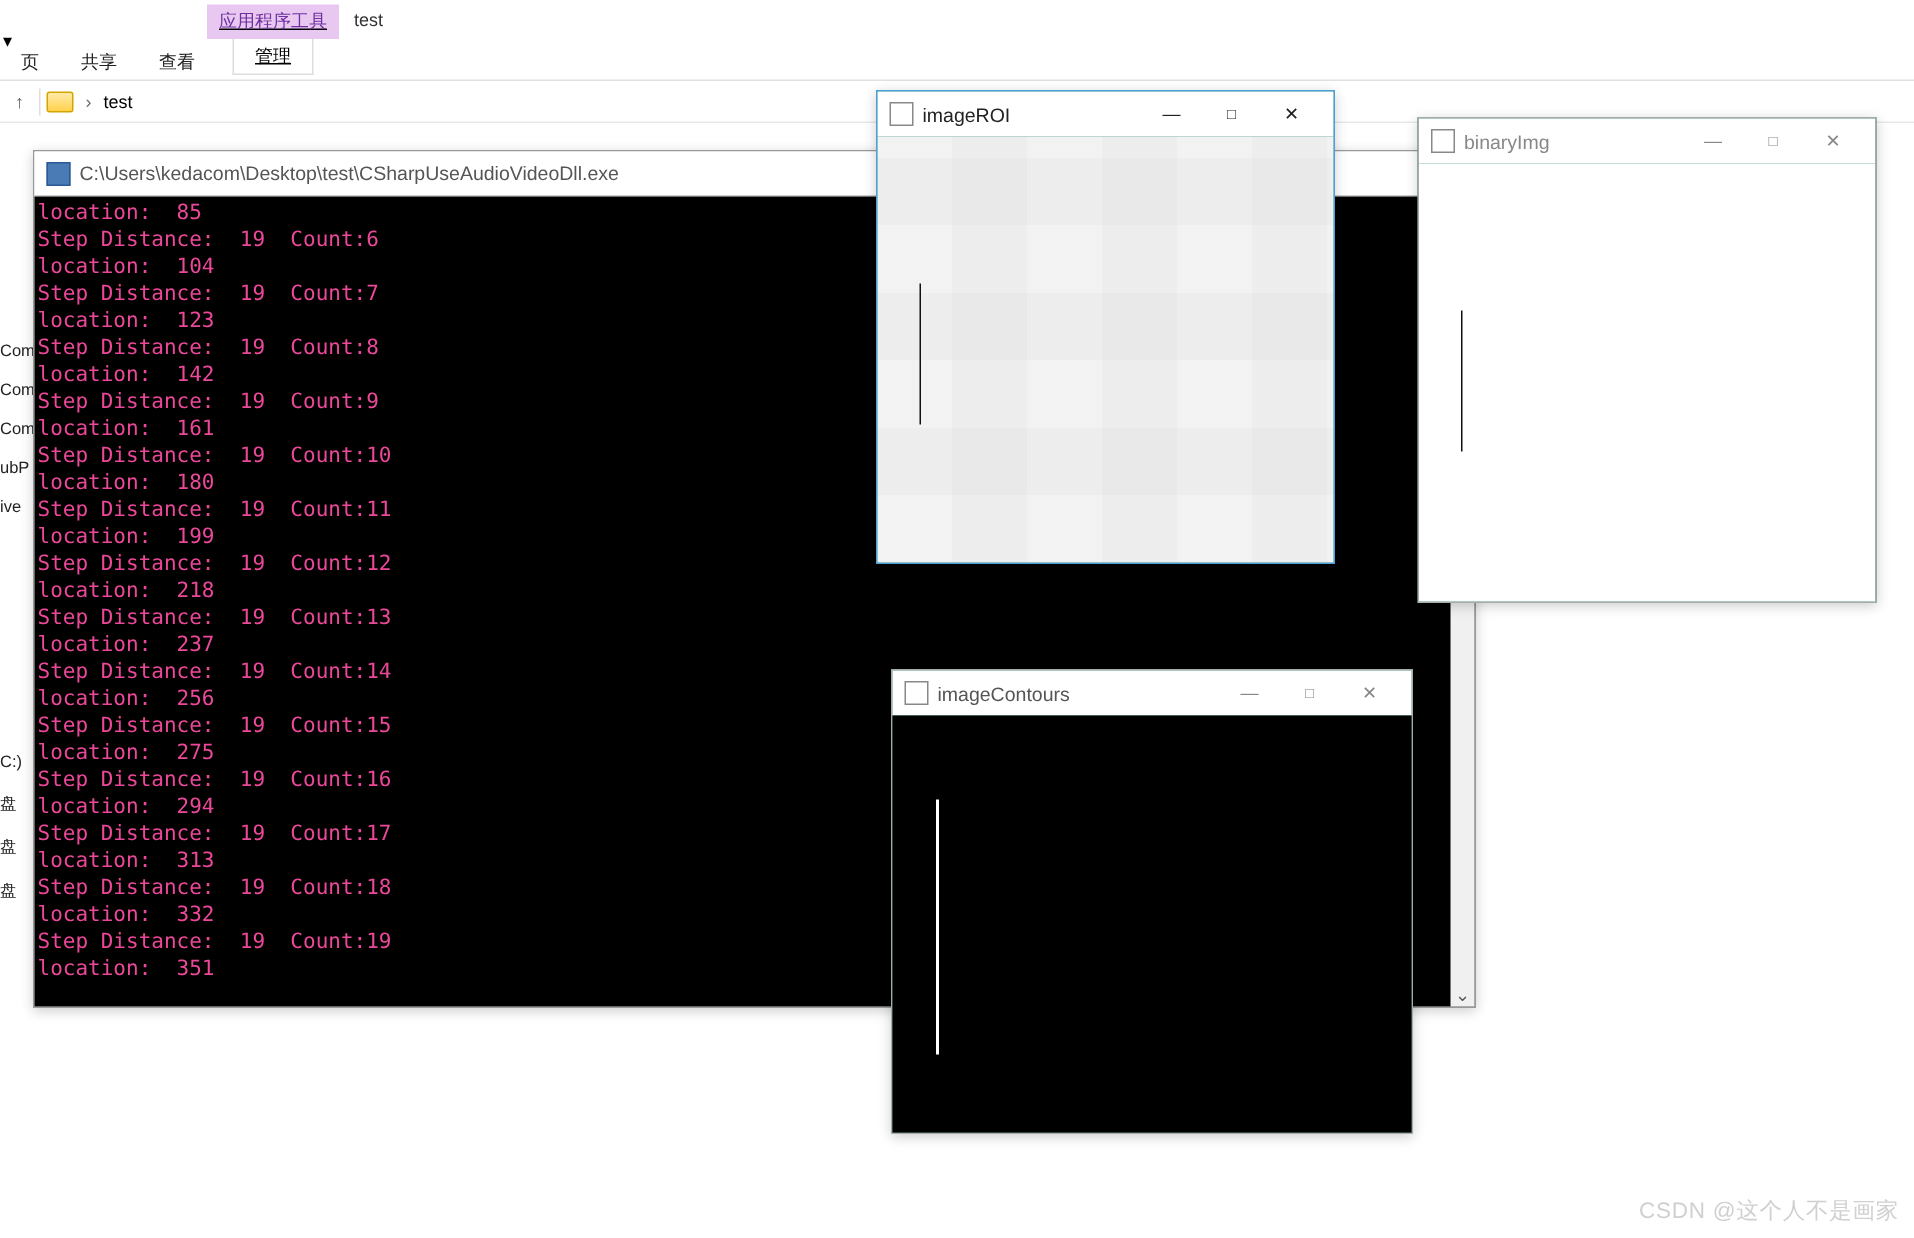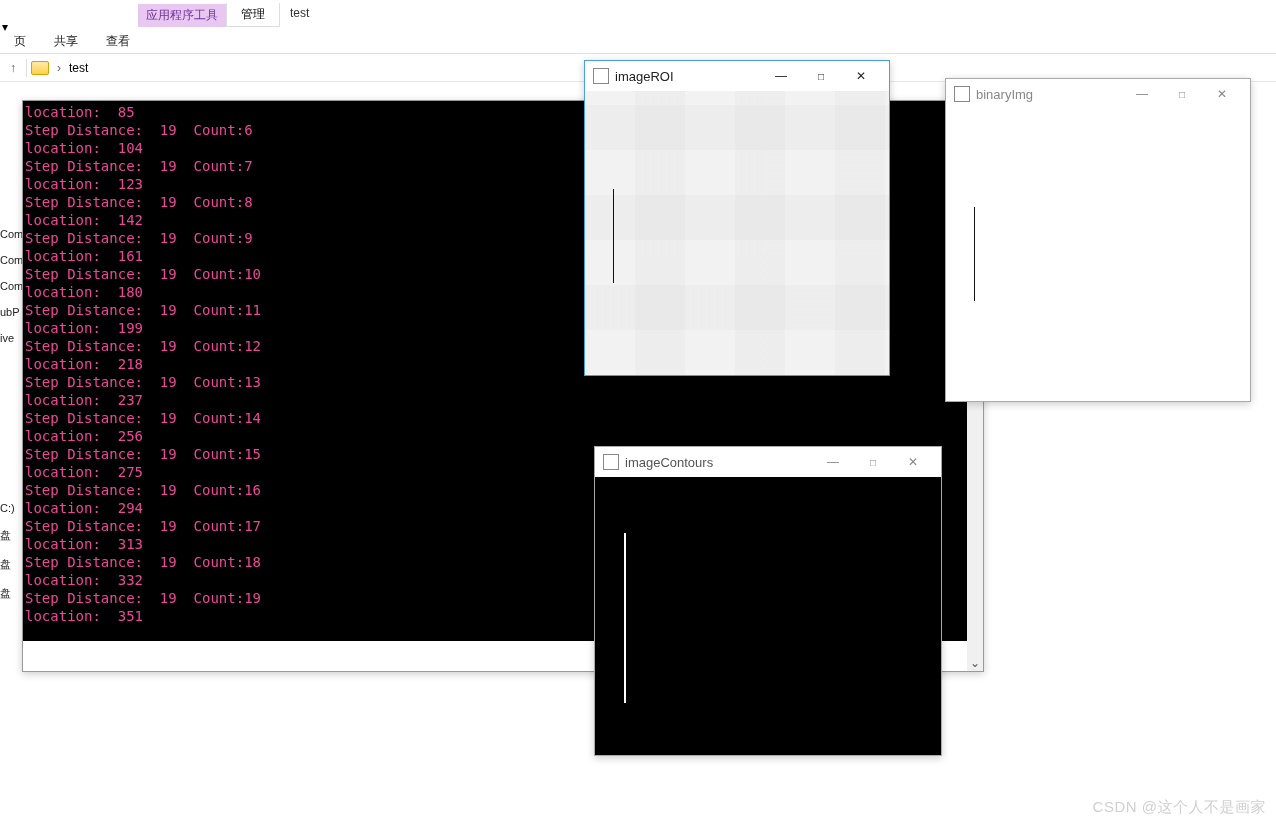"应用程序工具" .ribbon-context-group { flex-direction: row -> column; text-decoration: none -> underline }
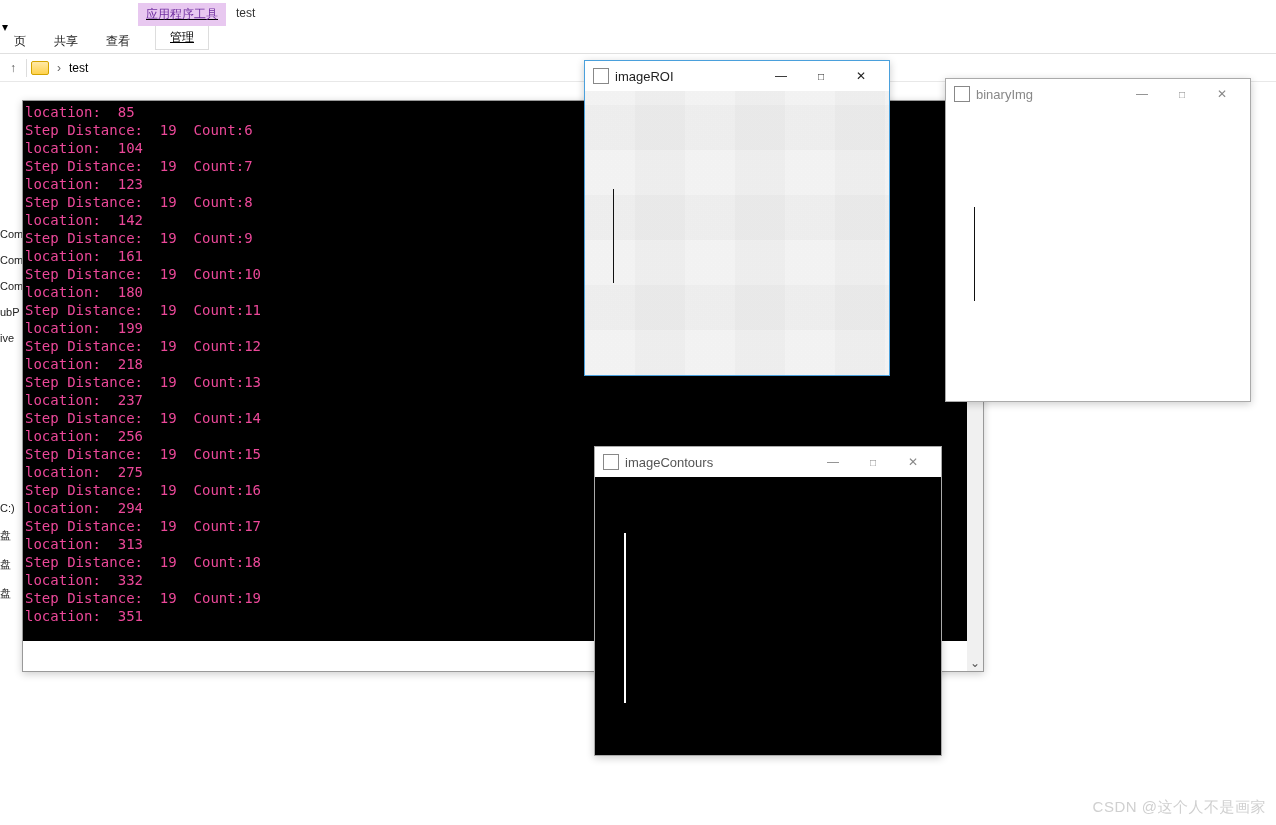"C:\Users\kedacom\Desktop\test\CSharpUseA" div.console-title { html: none -> <div> <div></div> <span>C:\Users\kedacom\Desktop\test\CSharpUseAudioVideoDll.exe</span> <div> <div>□</div> </div> </div> }
